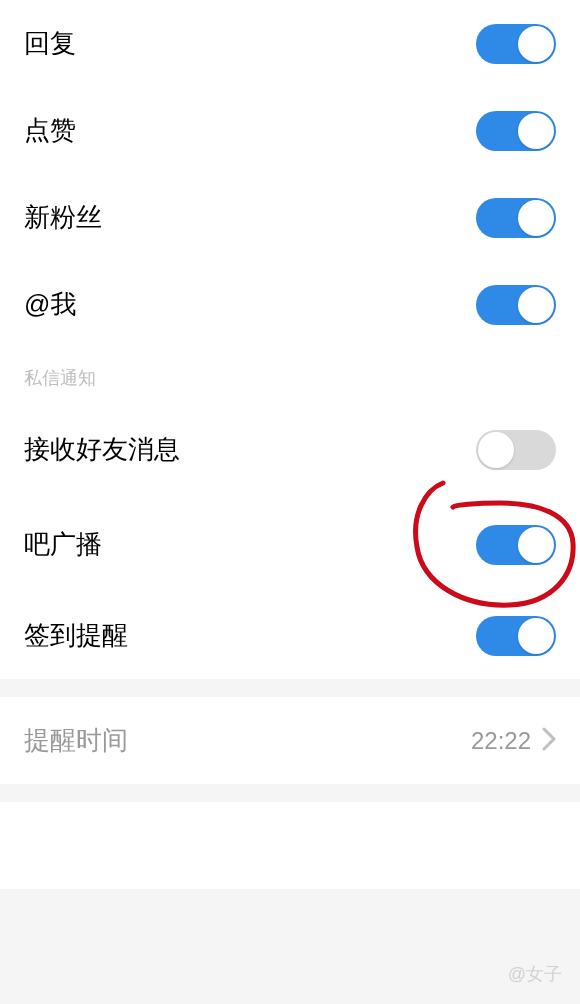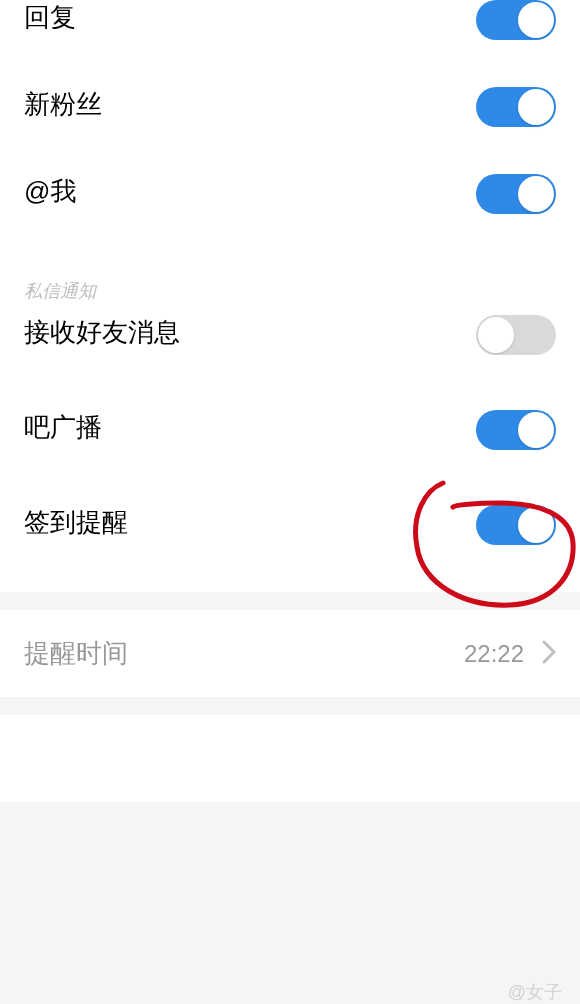"回复" .row { align-items: flex-start -> center }
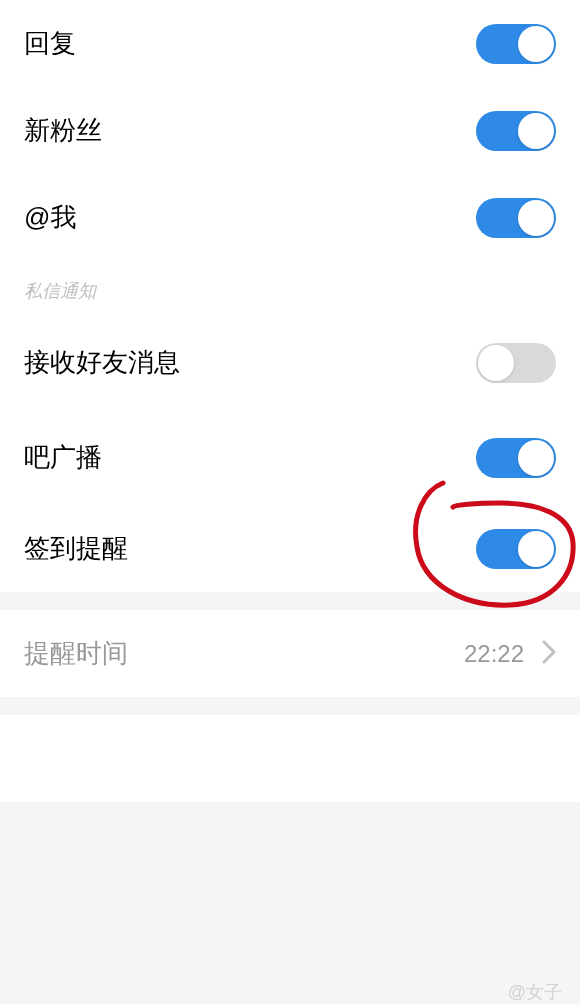"点赞" div.row { html: none -> <div> <span>点赞</span> <div> <div></div> </div> </div> }
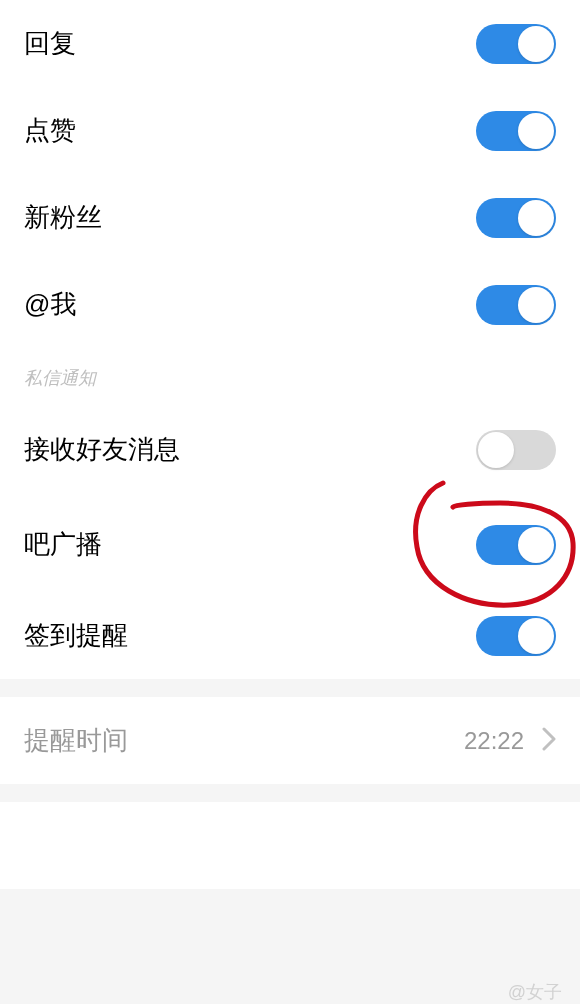"私信通知" .section-header { font-style: italic -> none }
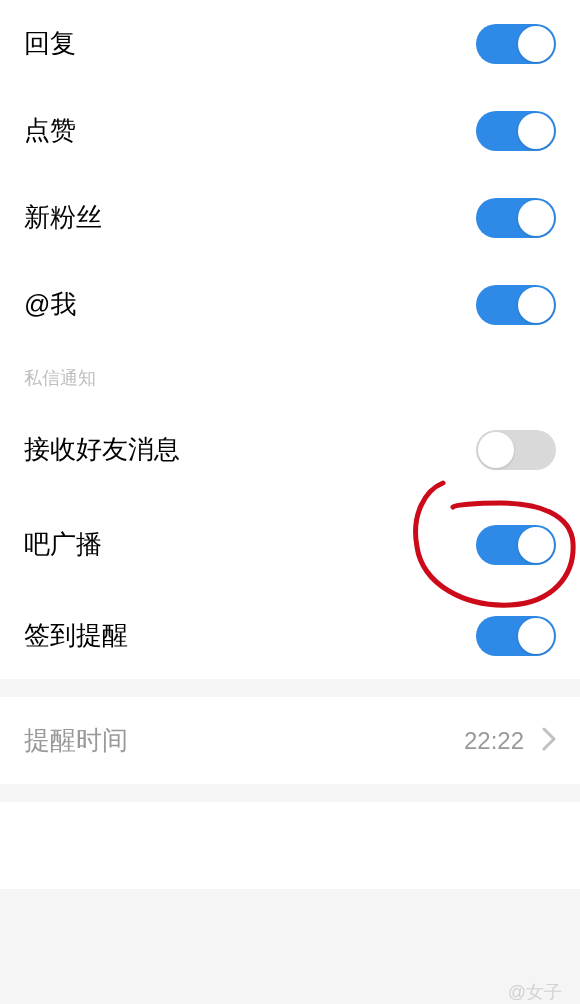"22:22" .nav-right { gap: 18px -> 11px }
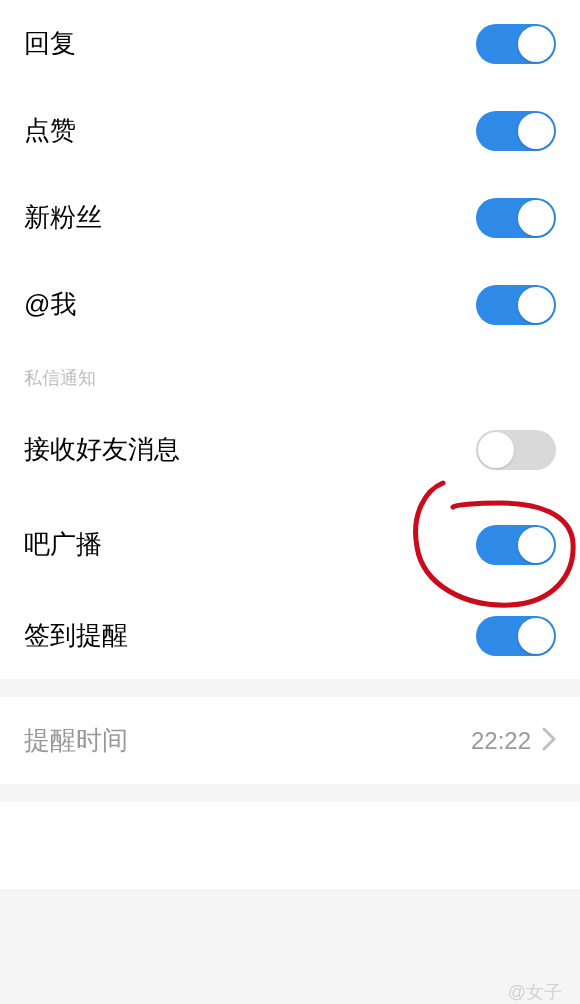"@女子" .watermark { bottom: 0 -> 18px }
